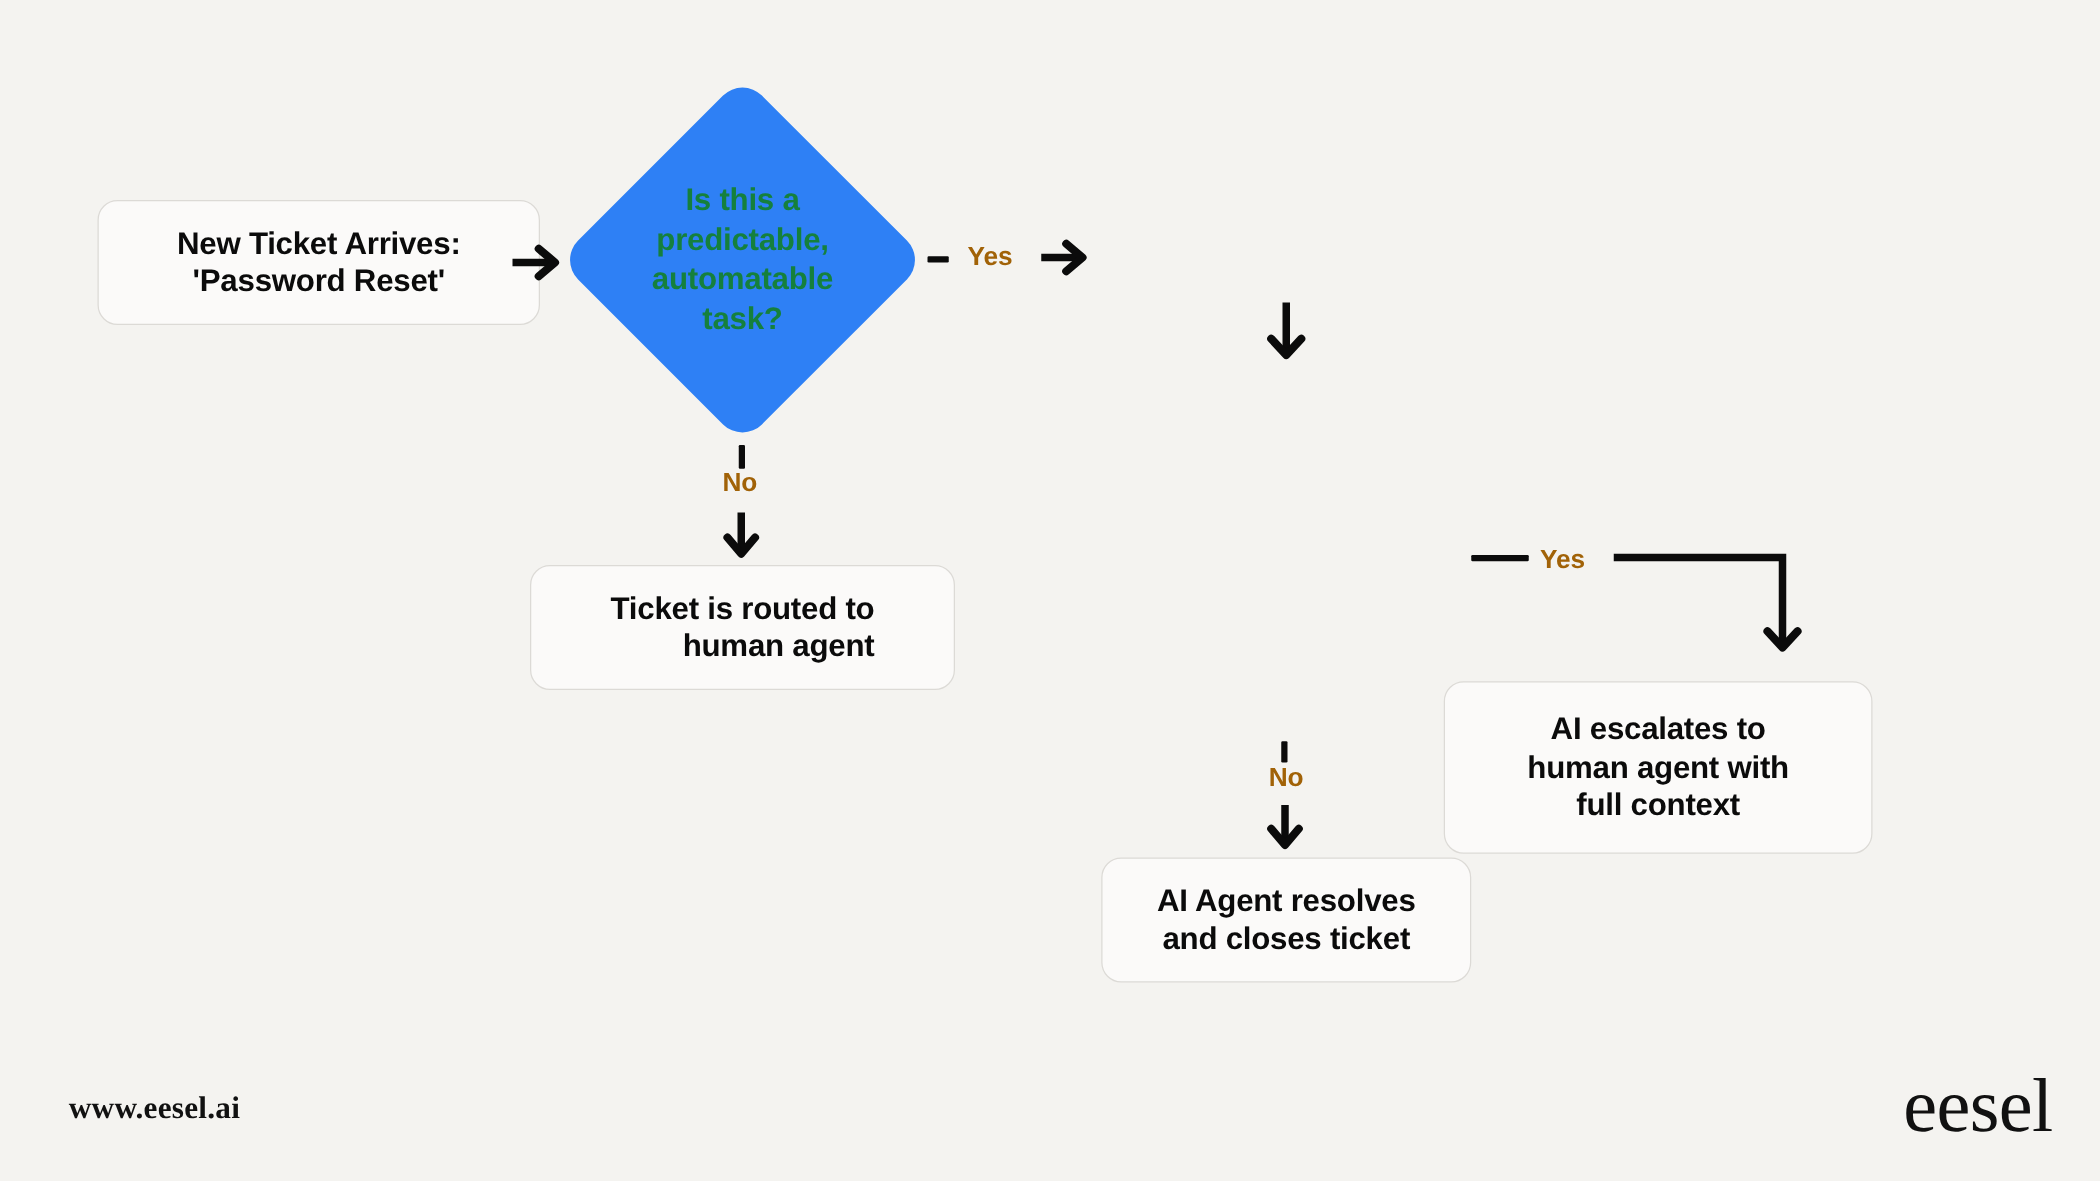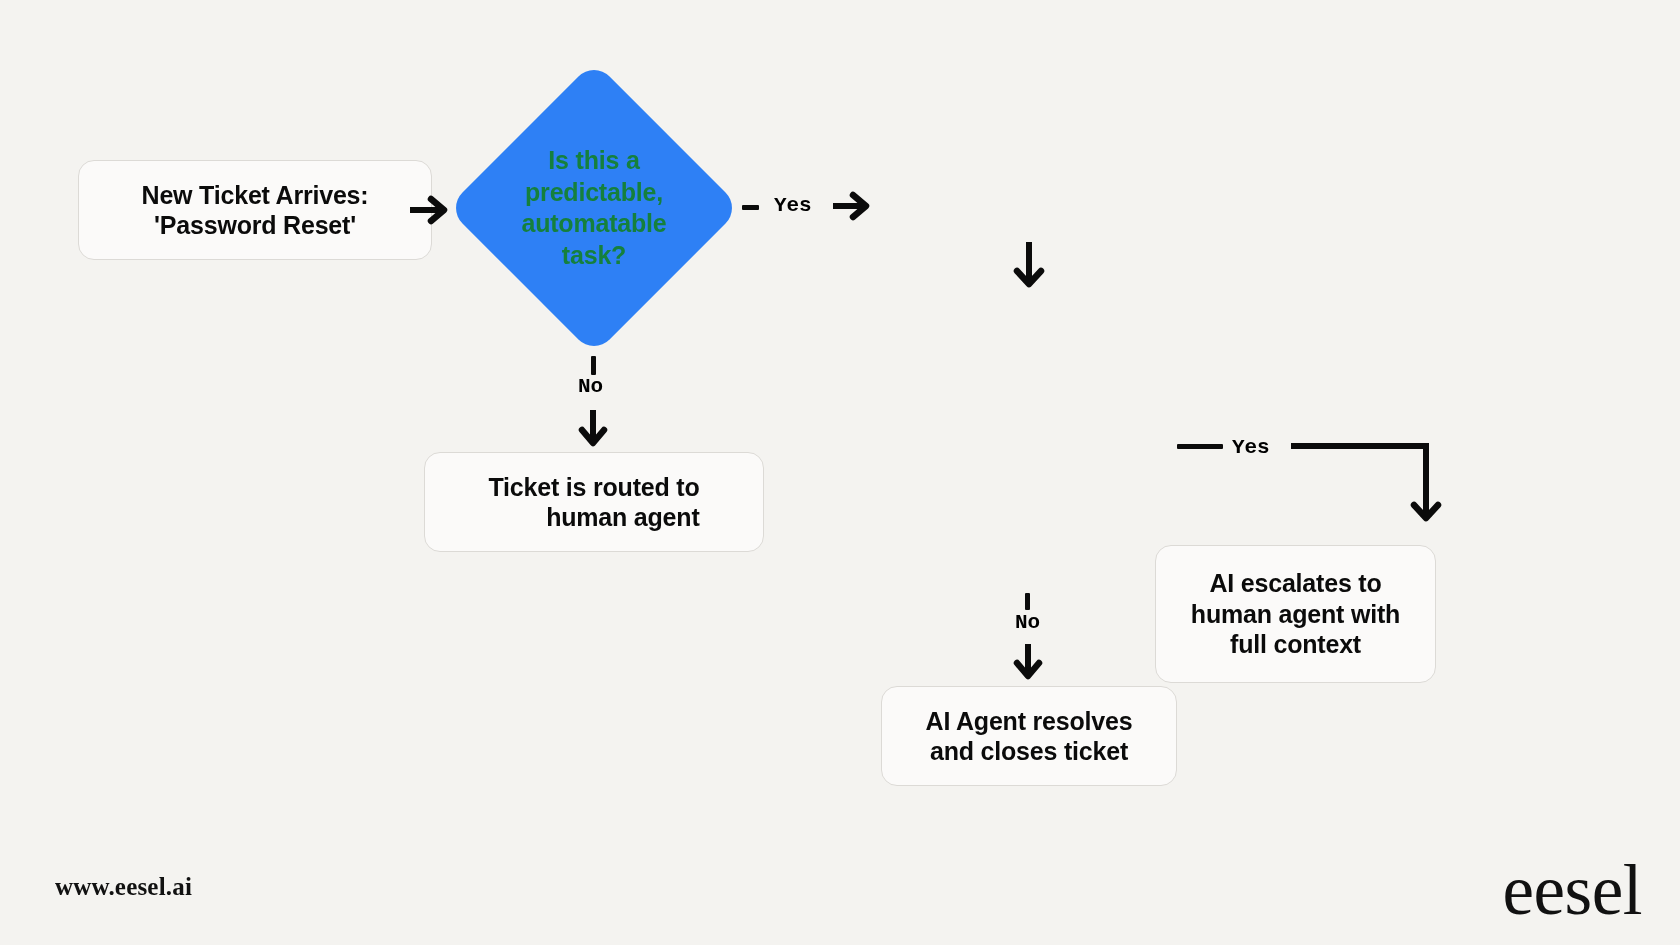"Yes" .edge-label { color: #000000 -> #a16207; font-family: Liberation Mono, monospace -> none }
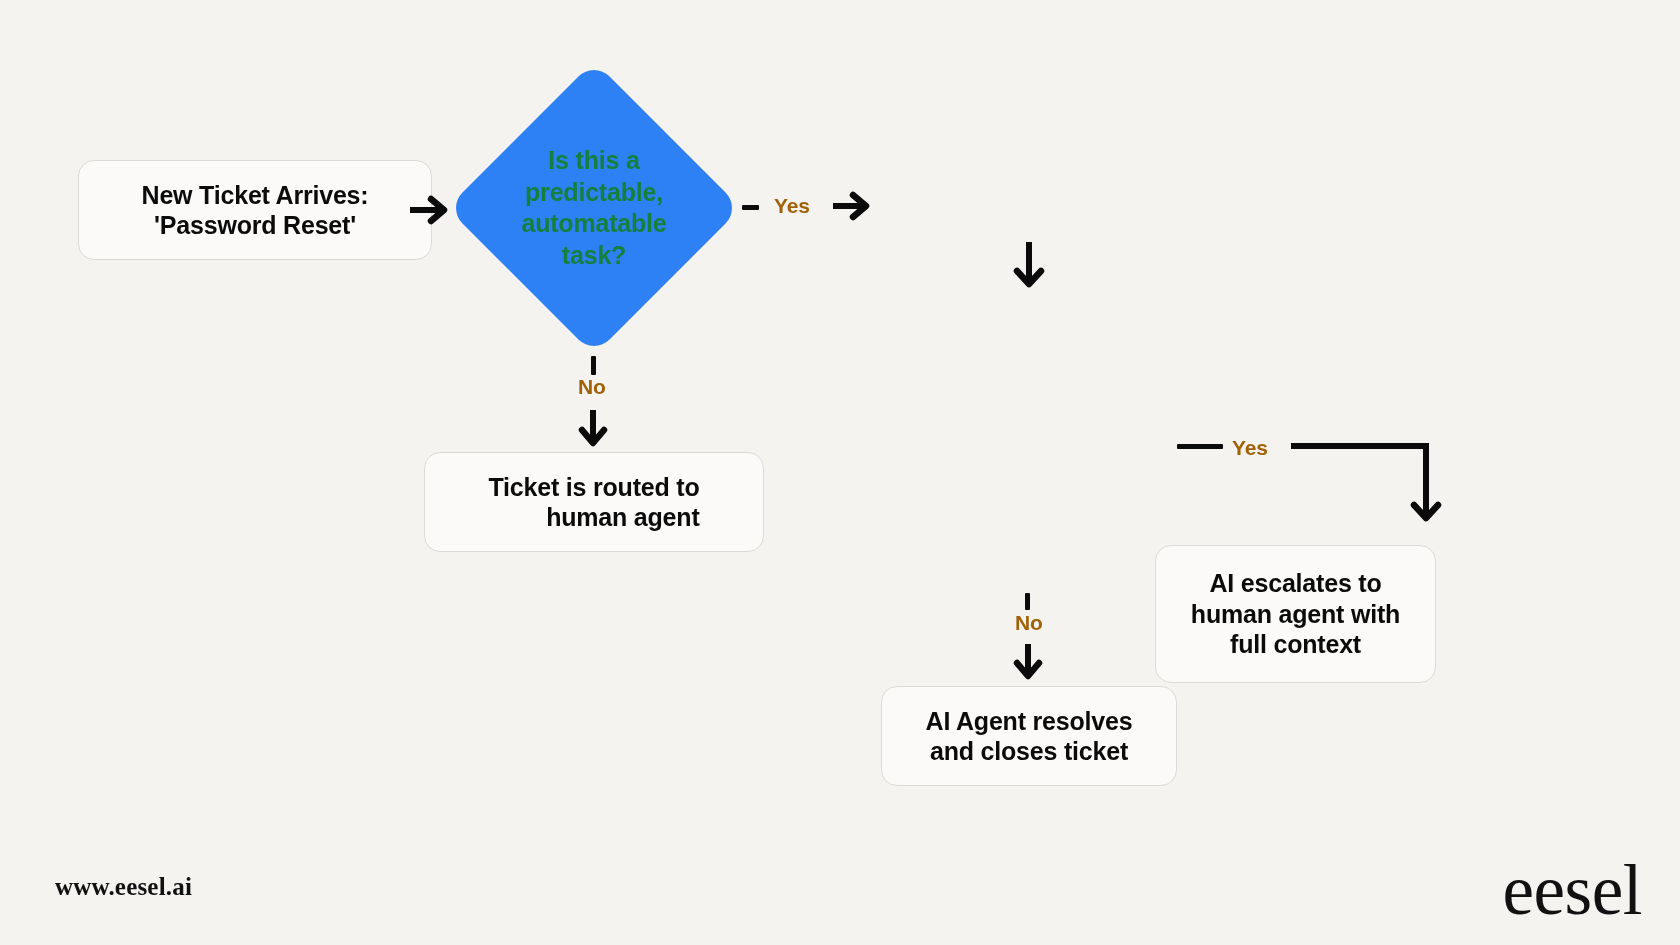"AI escalates to" div.node-box { width: 281px -> 343px }
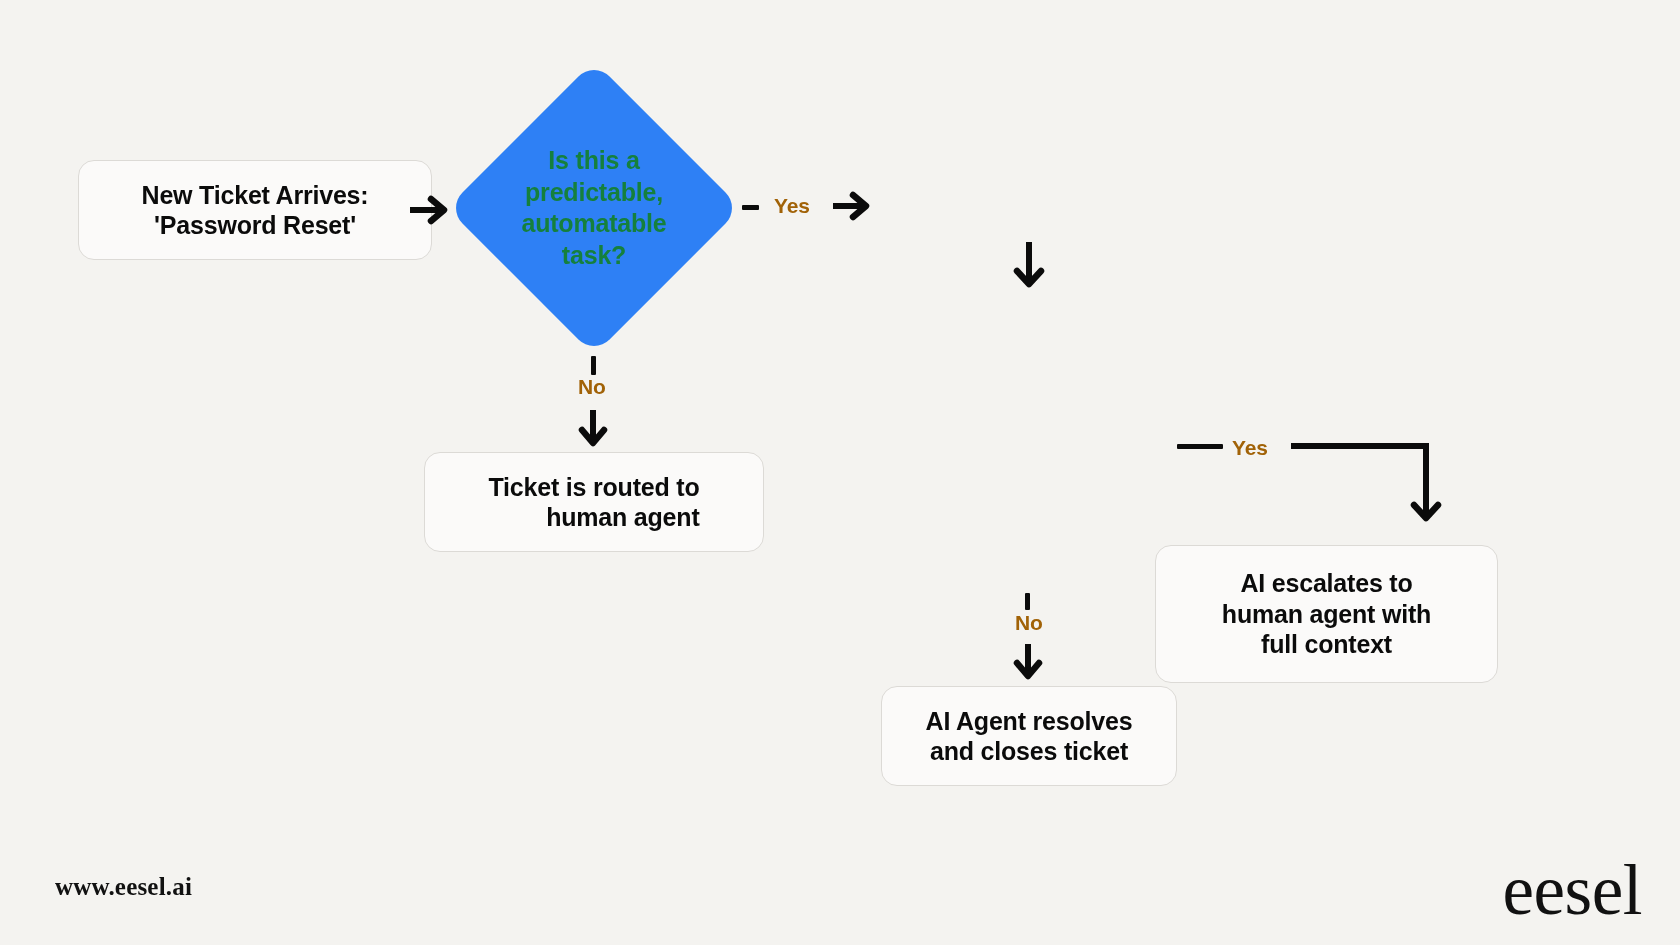"eesel" .footer-logo { font-size: 71px -> 61px }
